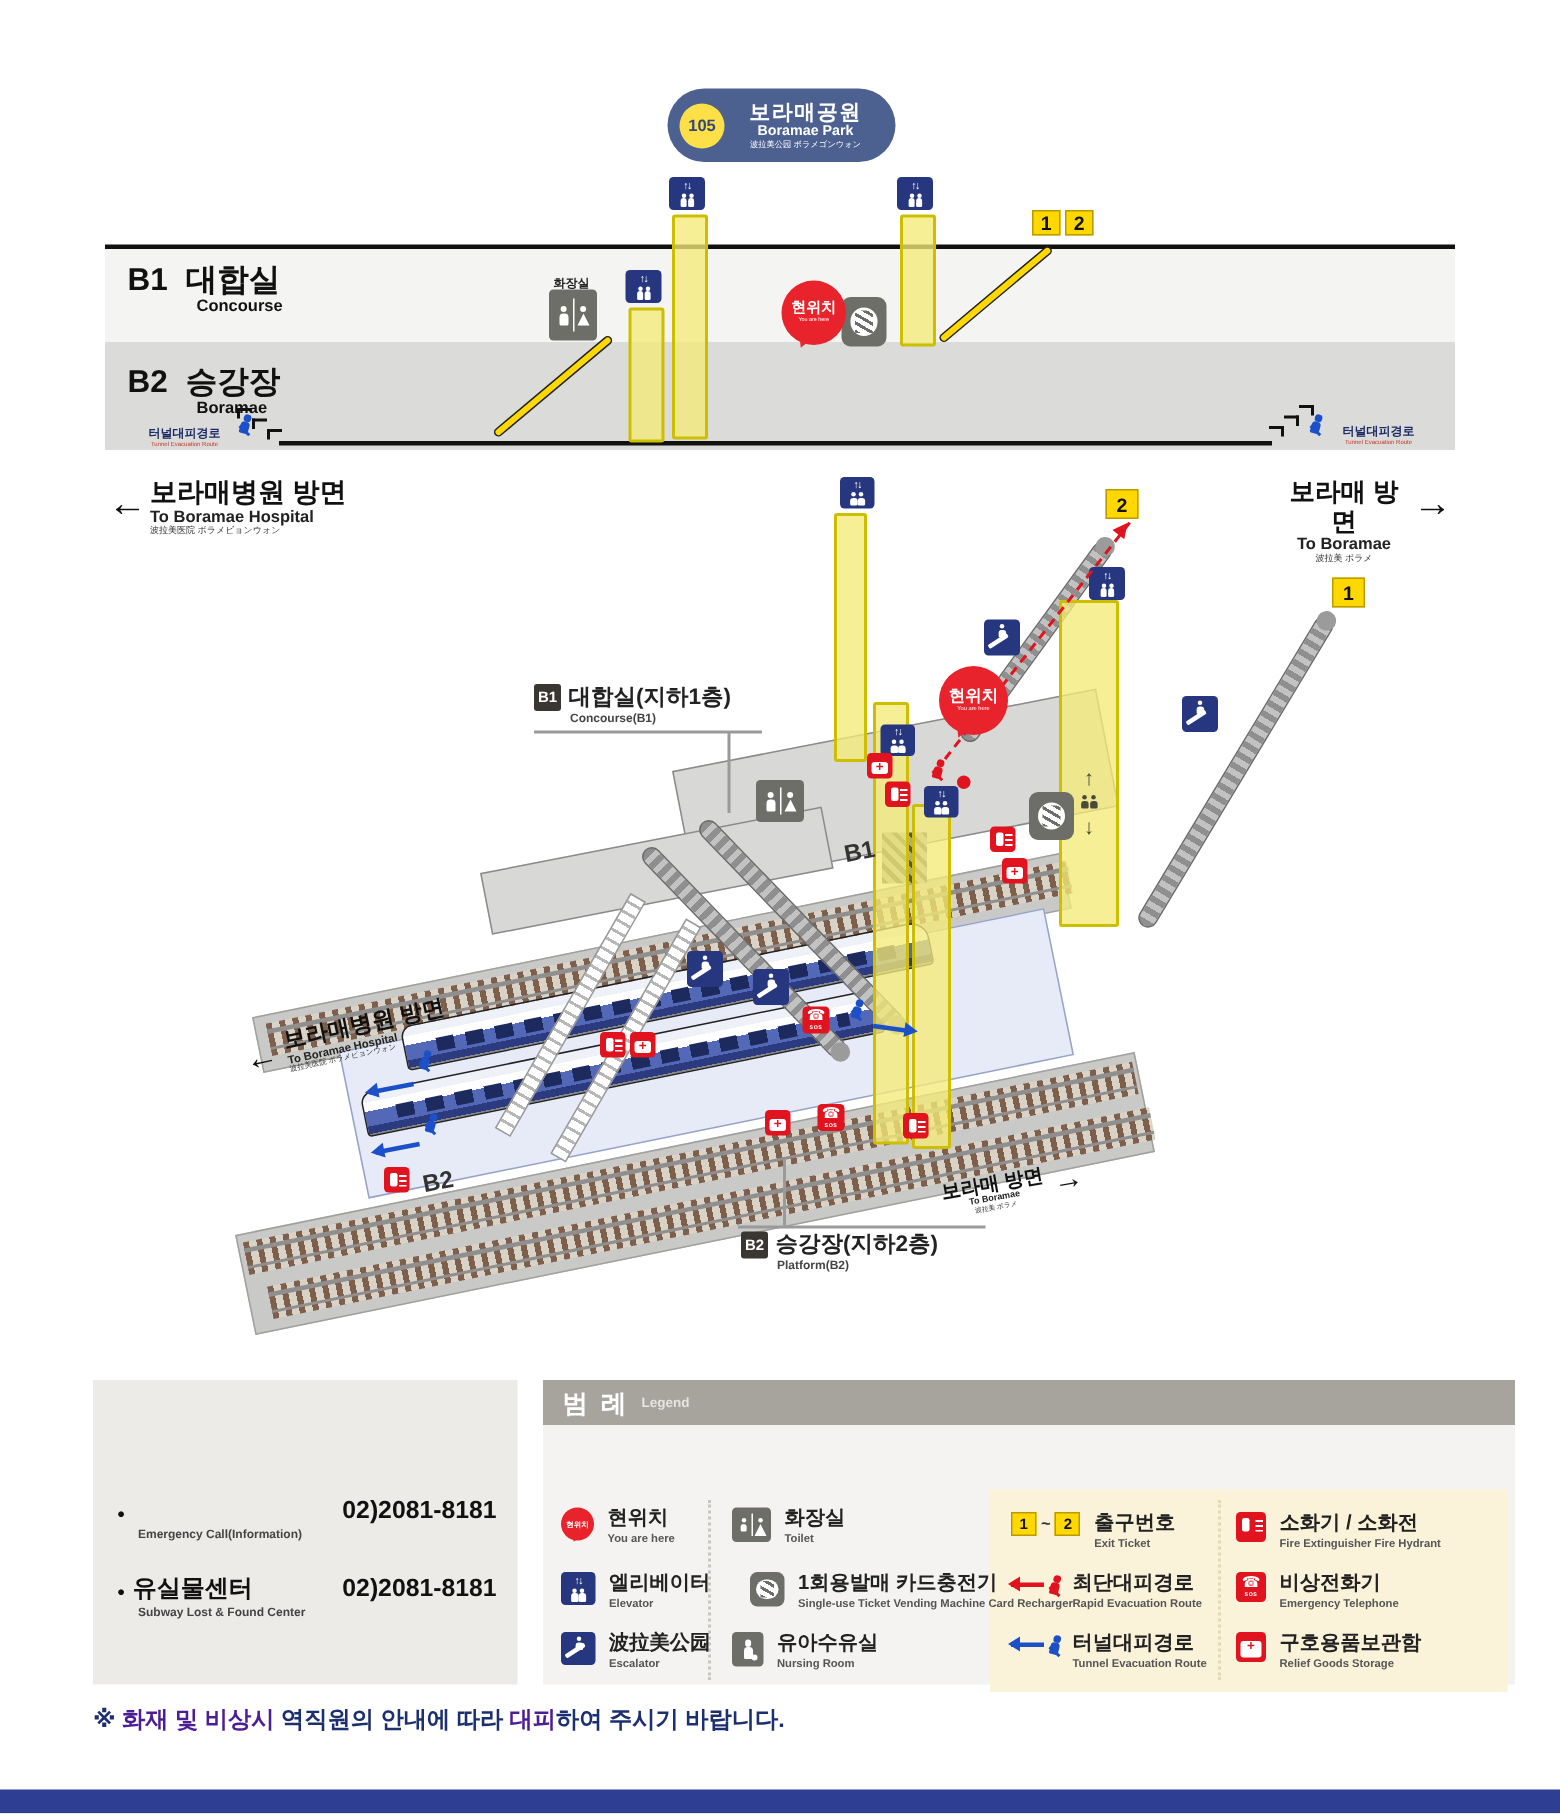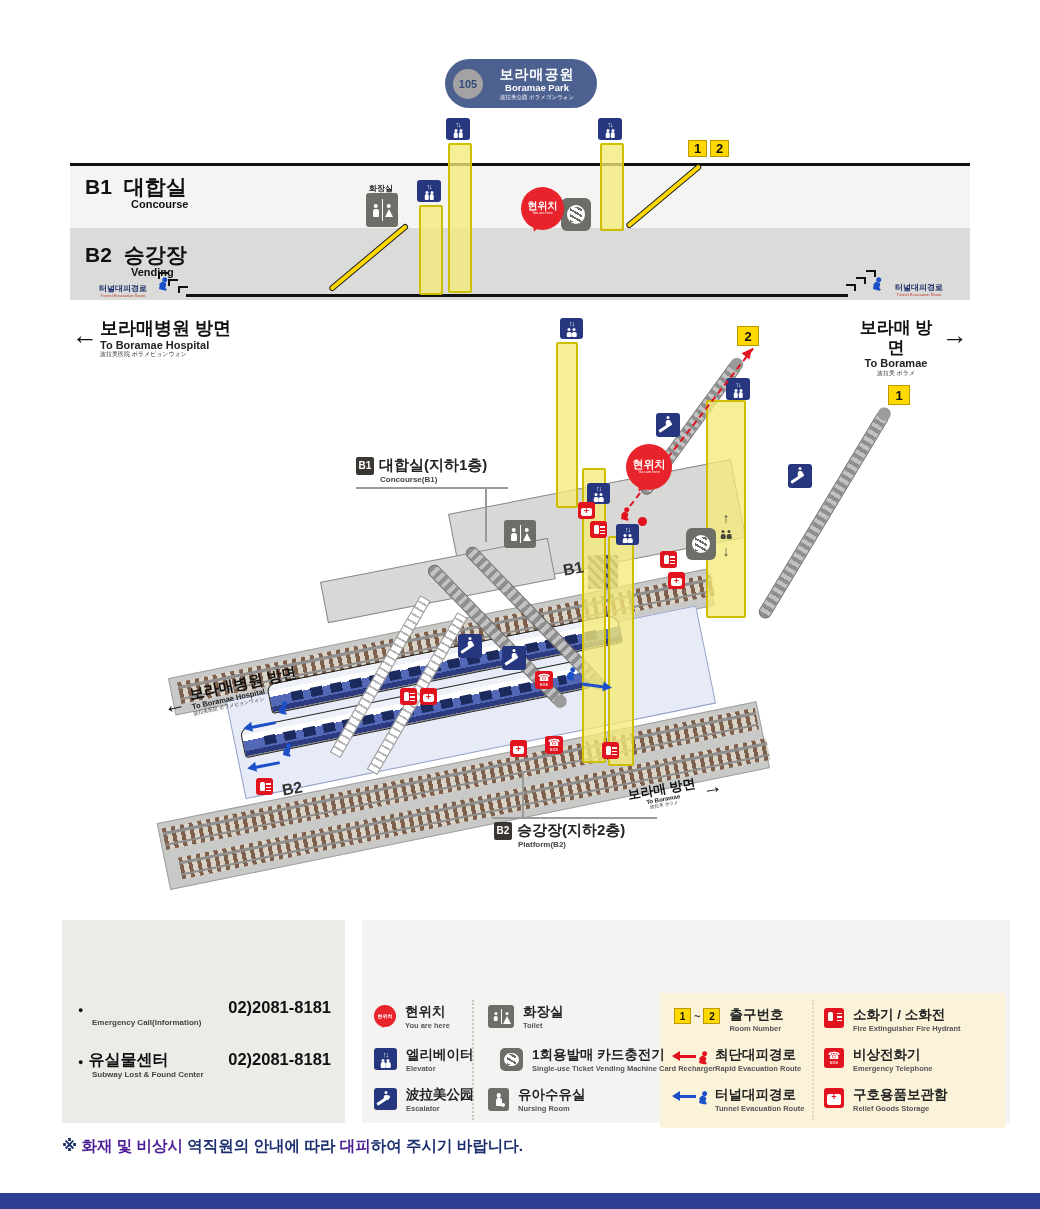"105" .pill-num { background: #a3a3a3 -> #fde047 }
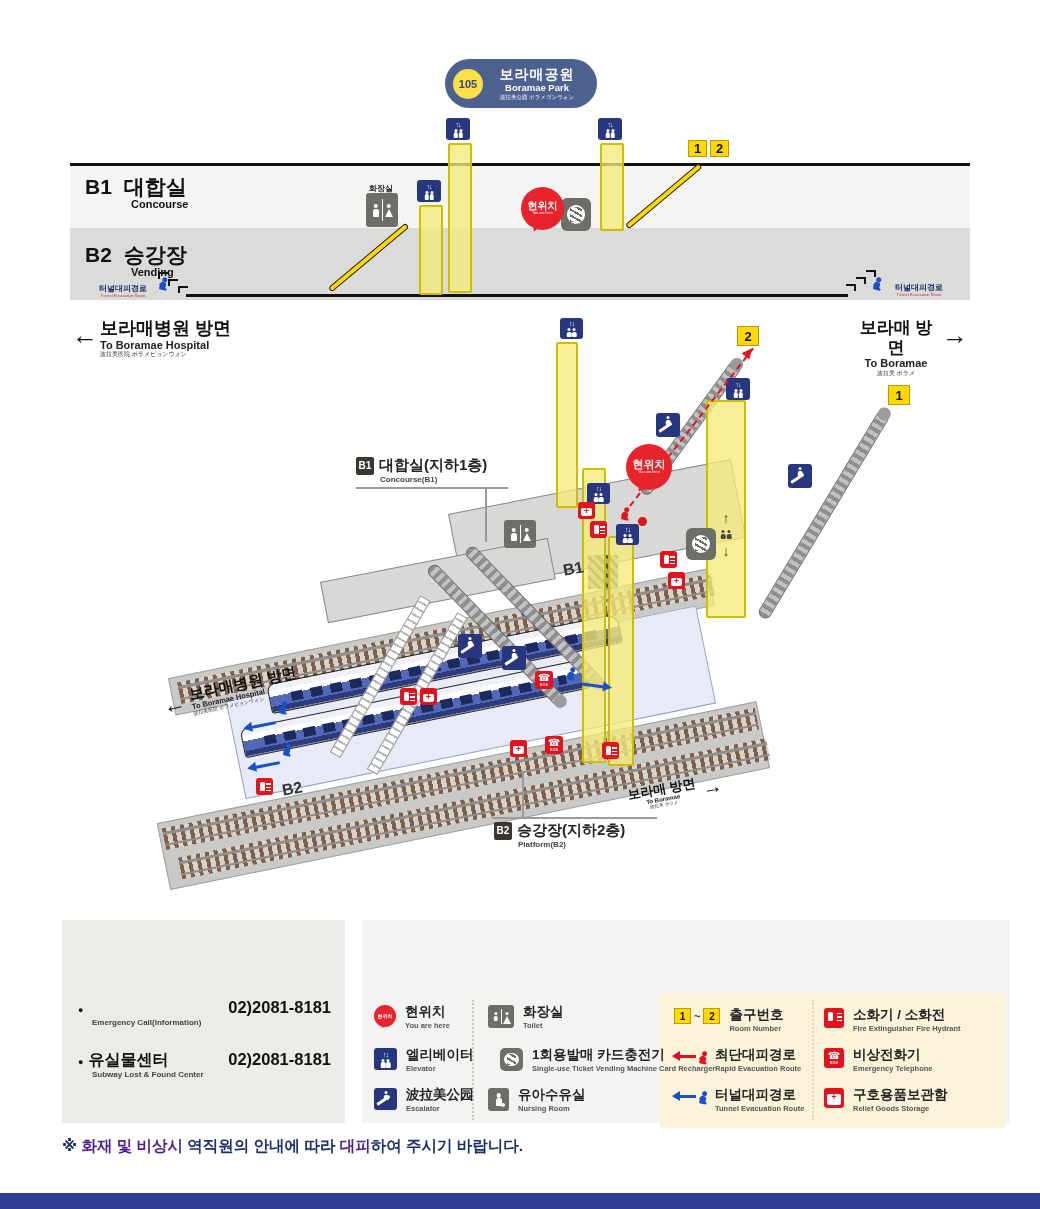"Vending" div.en { text: Vending -> Boramae }
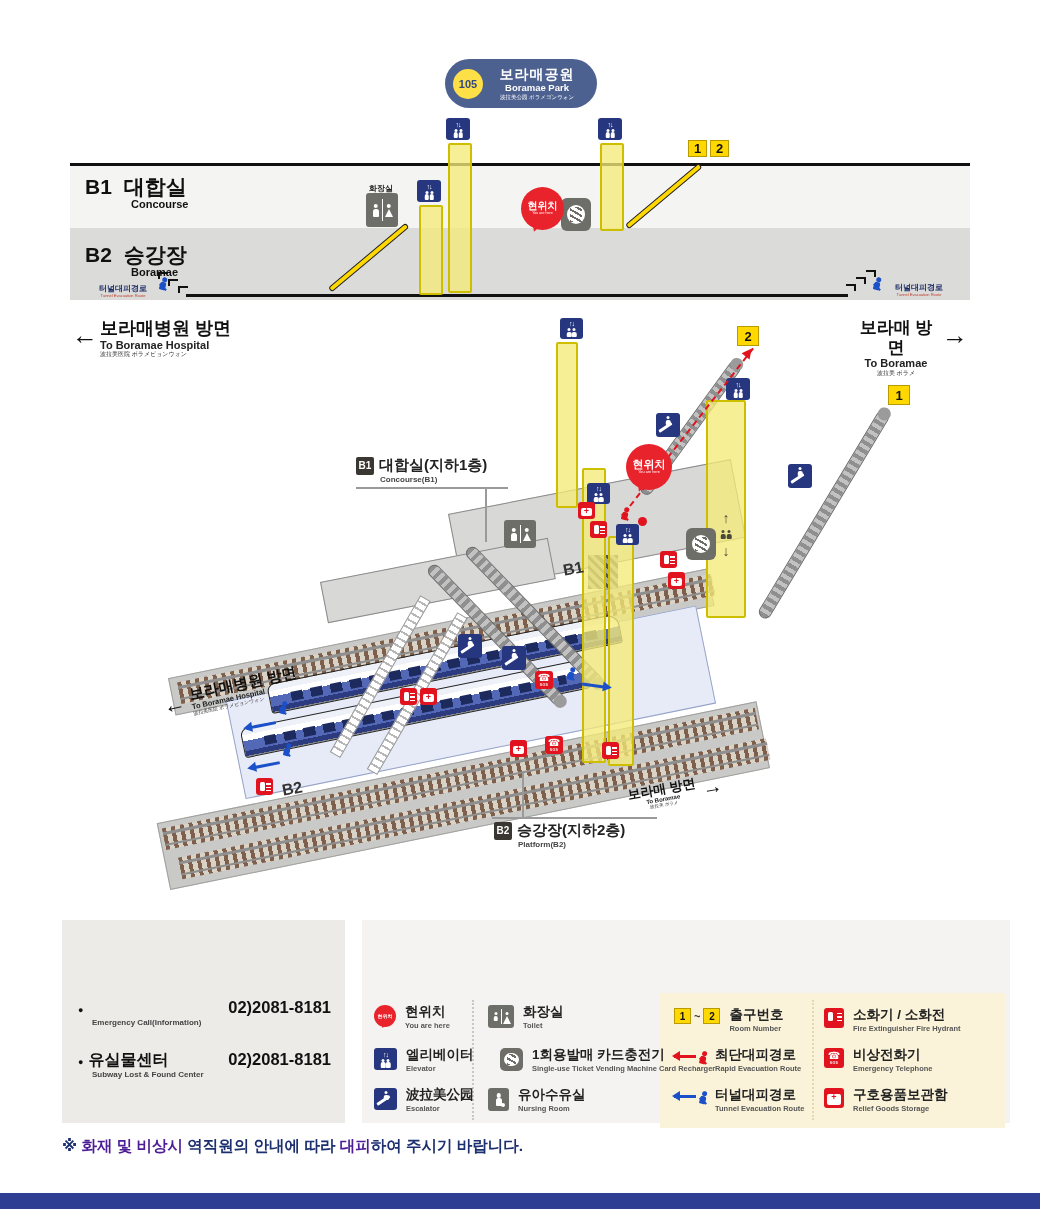"범 례" div.phead { html: none -> <div> <span>범 례</span> <span>Legend</span> </div> }
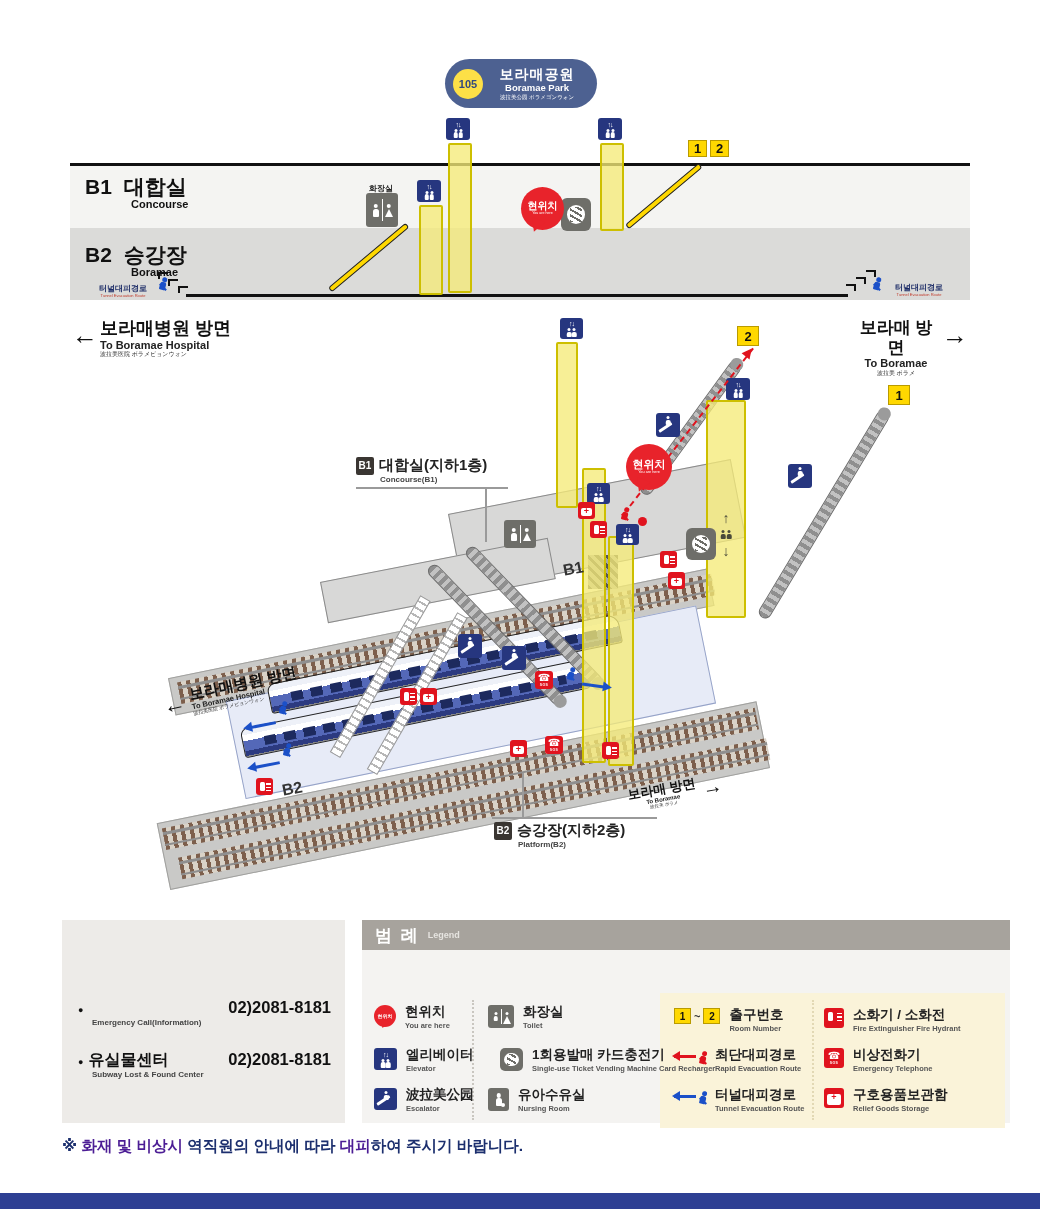"Room Number" div.e { text: Room Number -> Exit Ticket }
